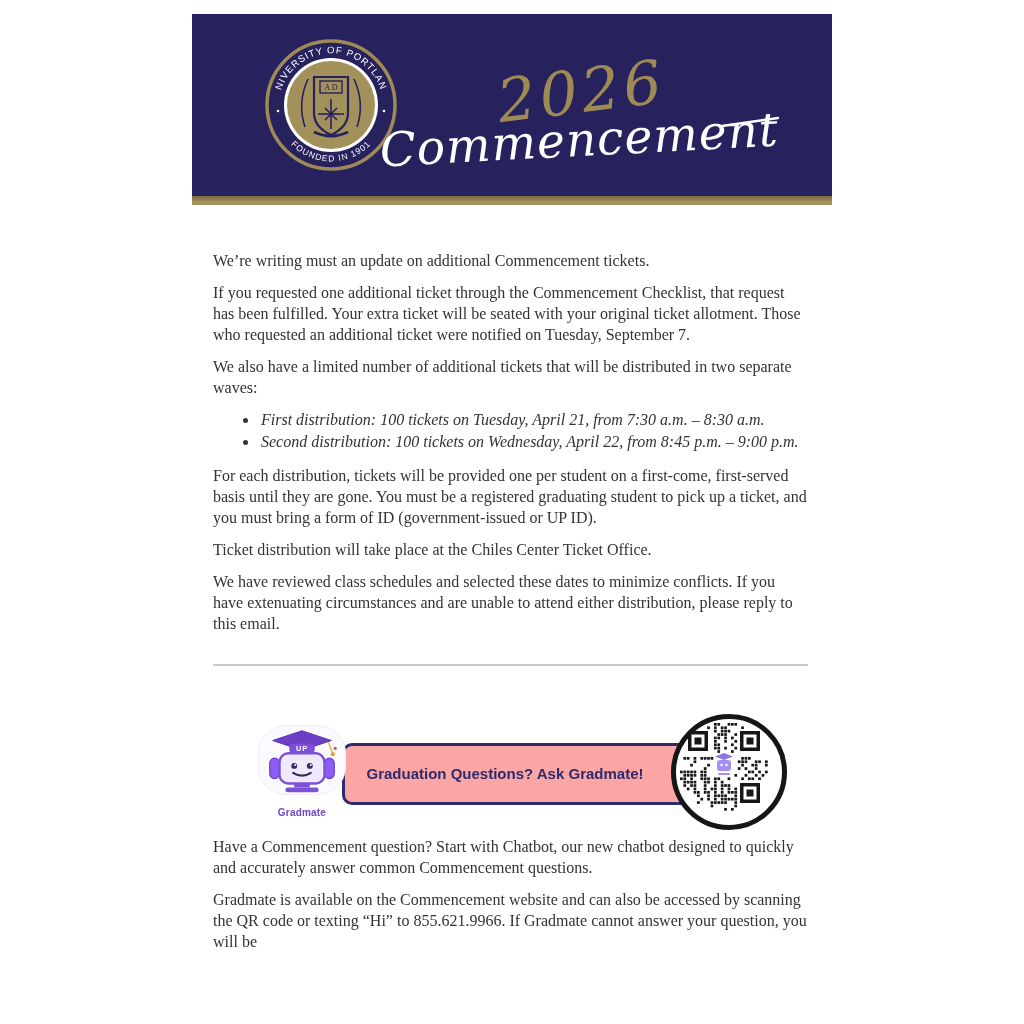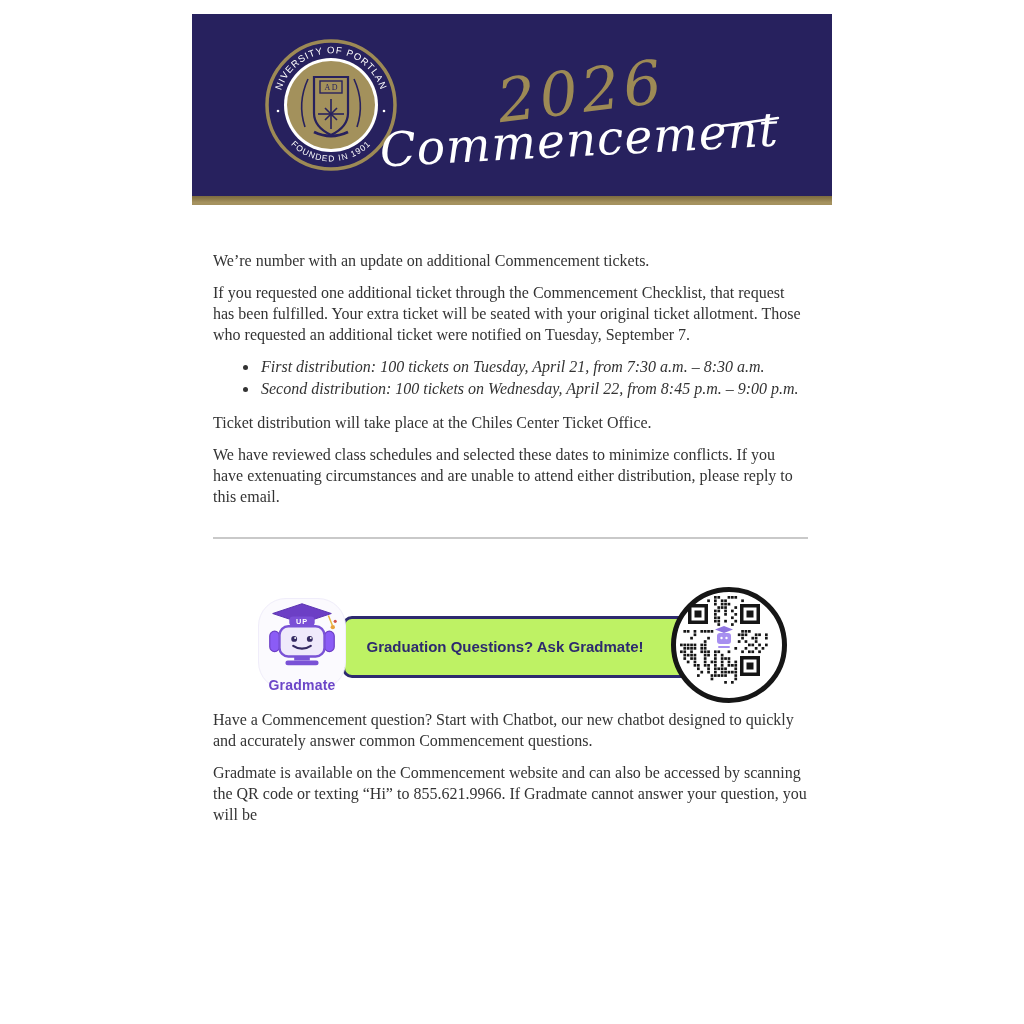"We’re number with an update" p { text: number with -> writing must }
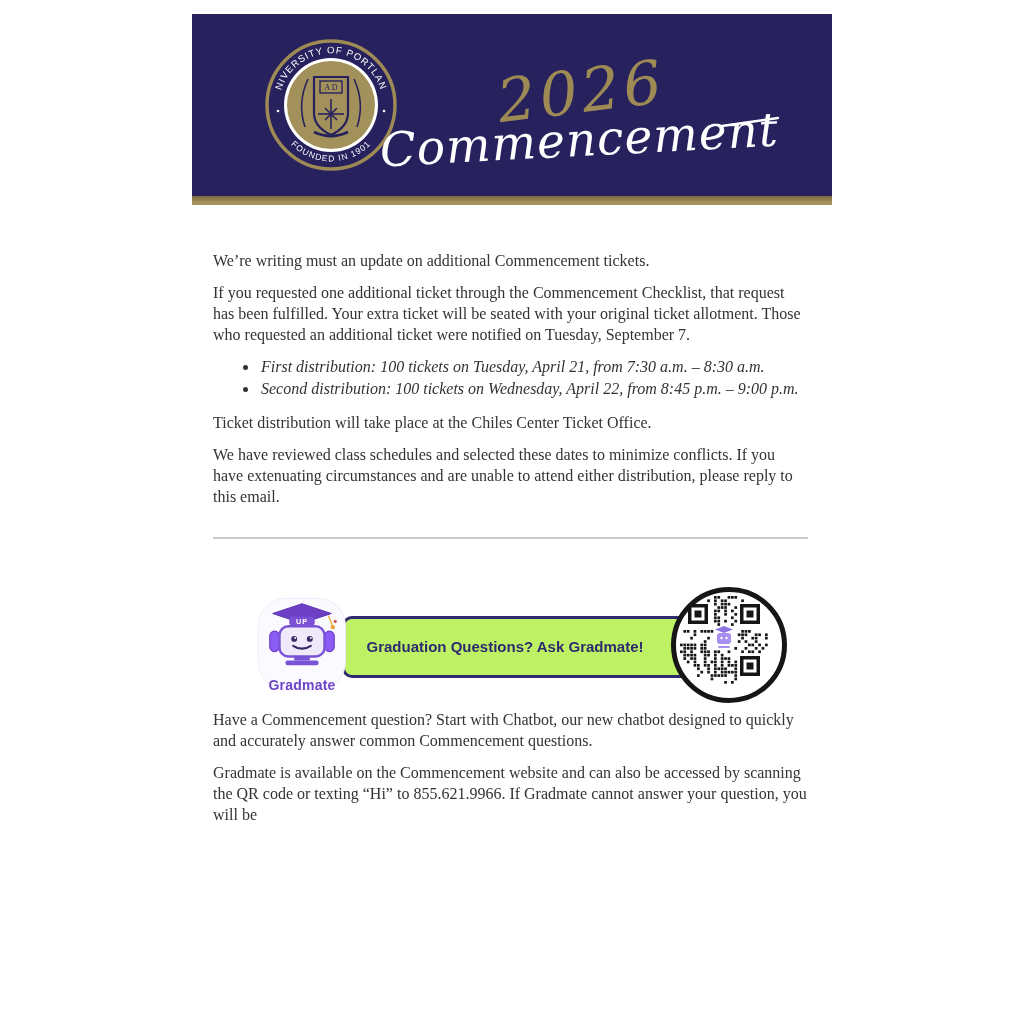"We also have a limited" p { html: none -> <p>We also have a limited number of additional tickets that will be distributed in two separate waves:</p> }
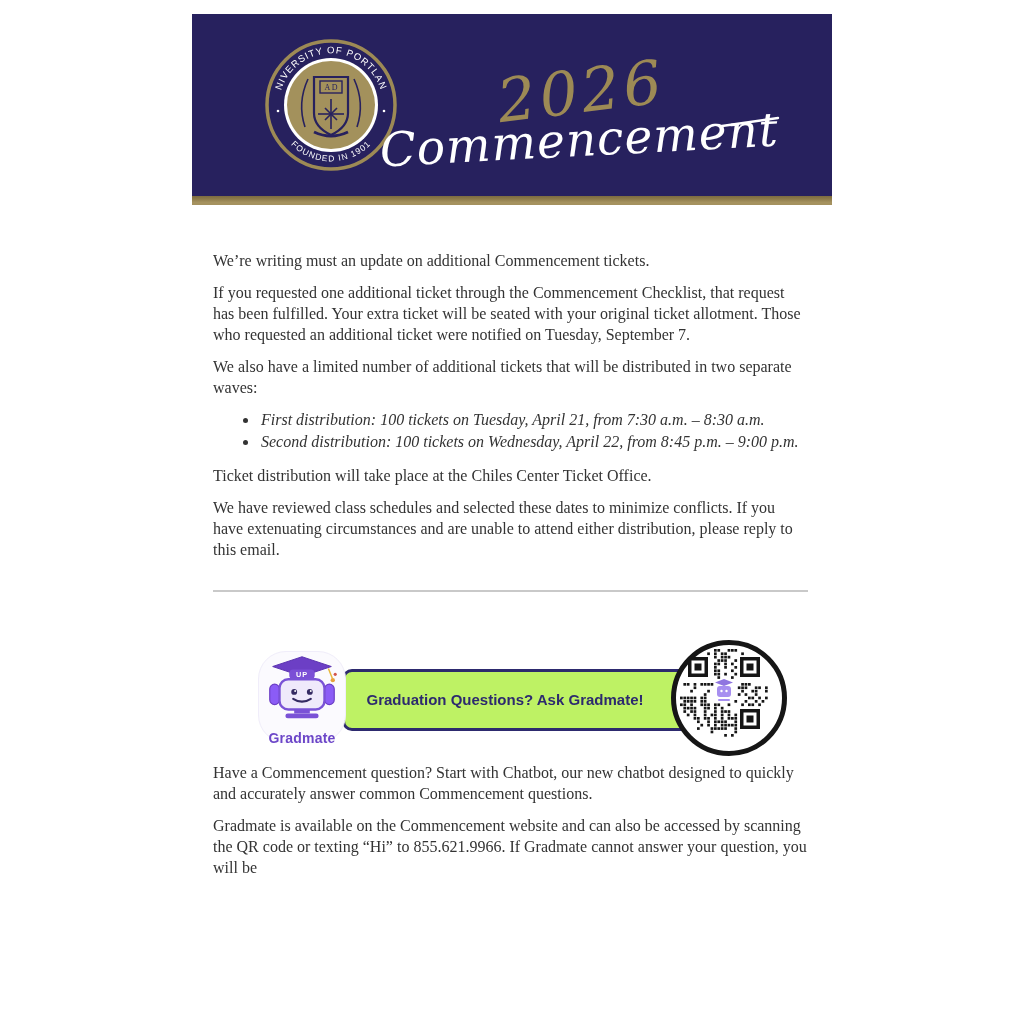"For each distribution, tickets will" p { html: none -> <p>For each distribution, tickets will be provided one per student on a first-come, first-served basis until they are gone. You must be a registered graduating student to pick up a ticket, and you must bring a form of ID (government-issued or UP ID).</p> }
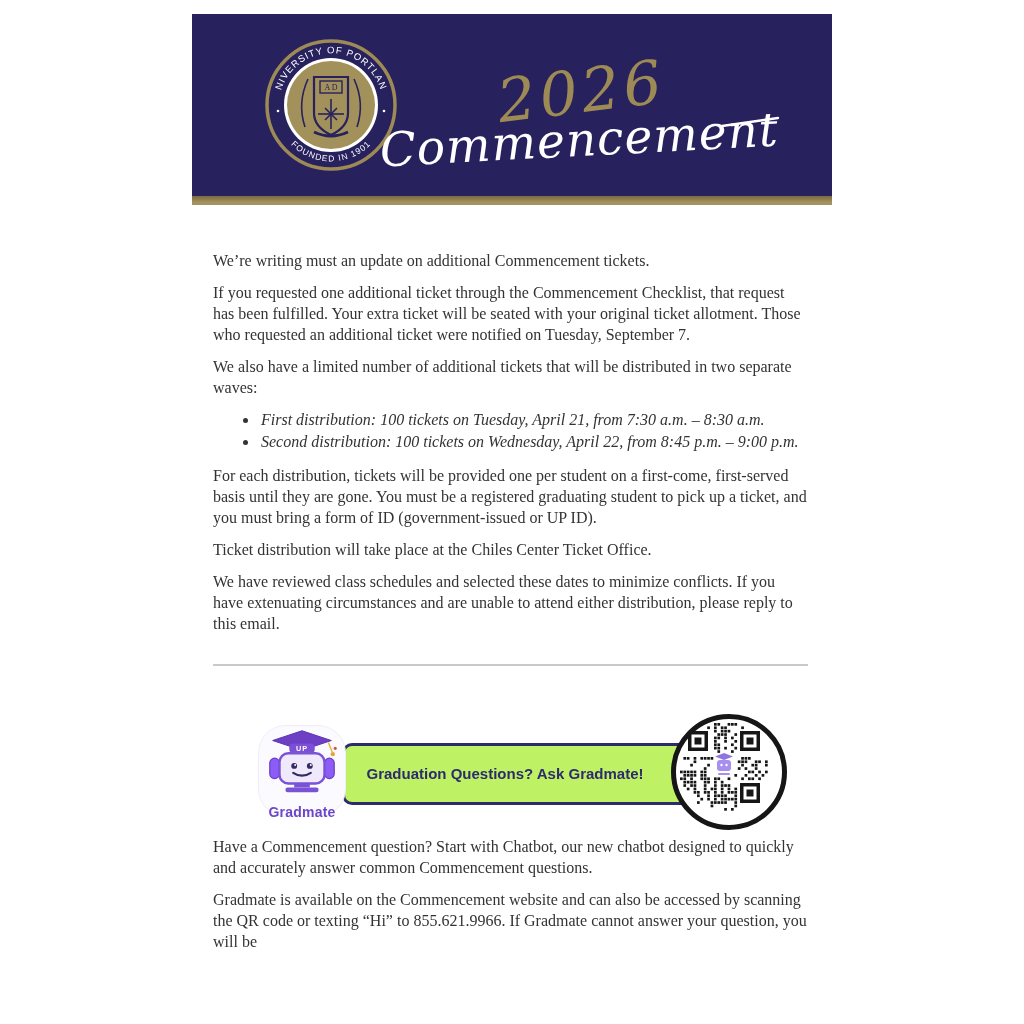"UP" .mascot-card { height: 92px -> 70px }
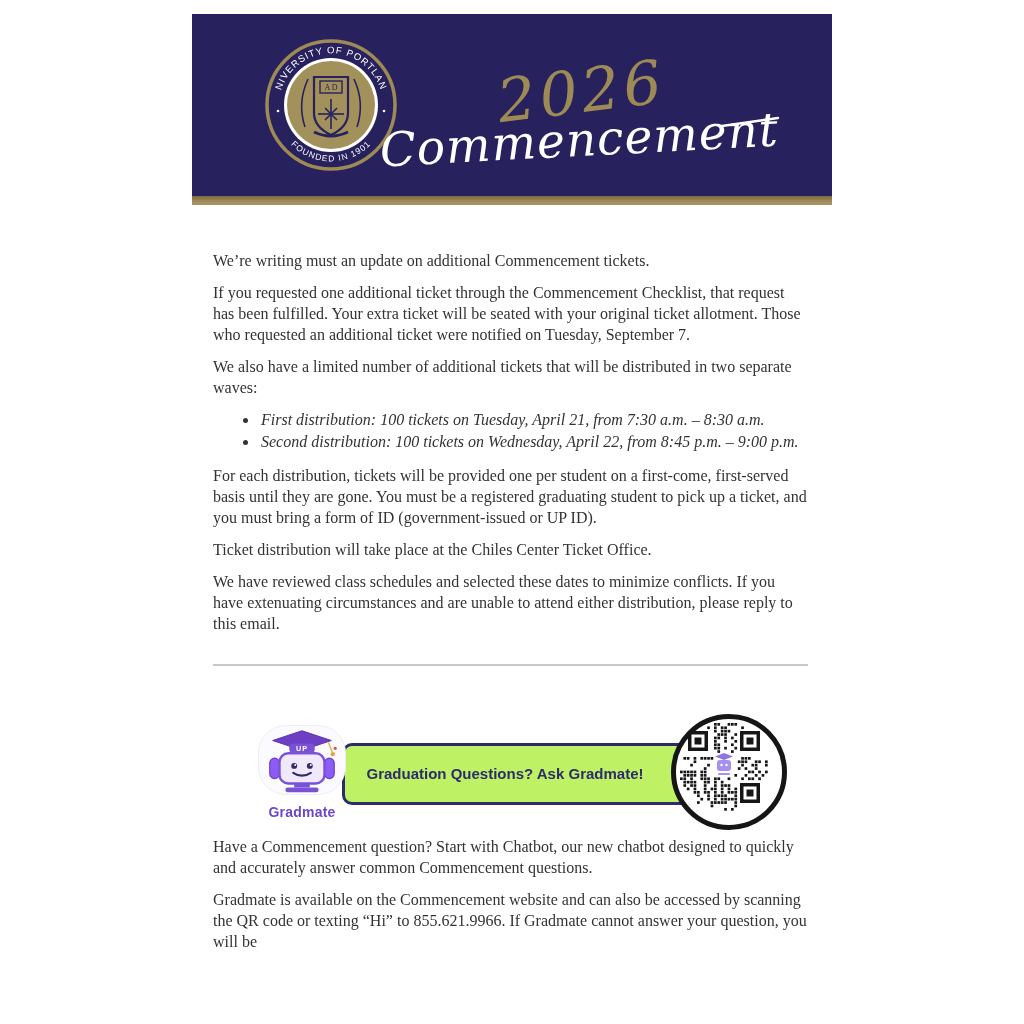"Graduation Questions? Ask Gradmate!" .ribbon { background: #bef264 -> #fca5a5 }
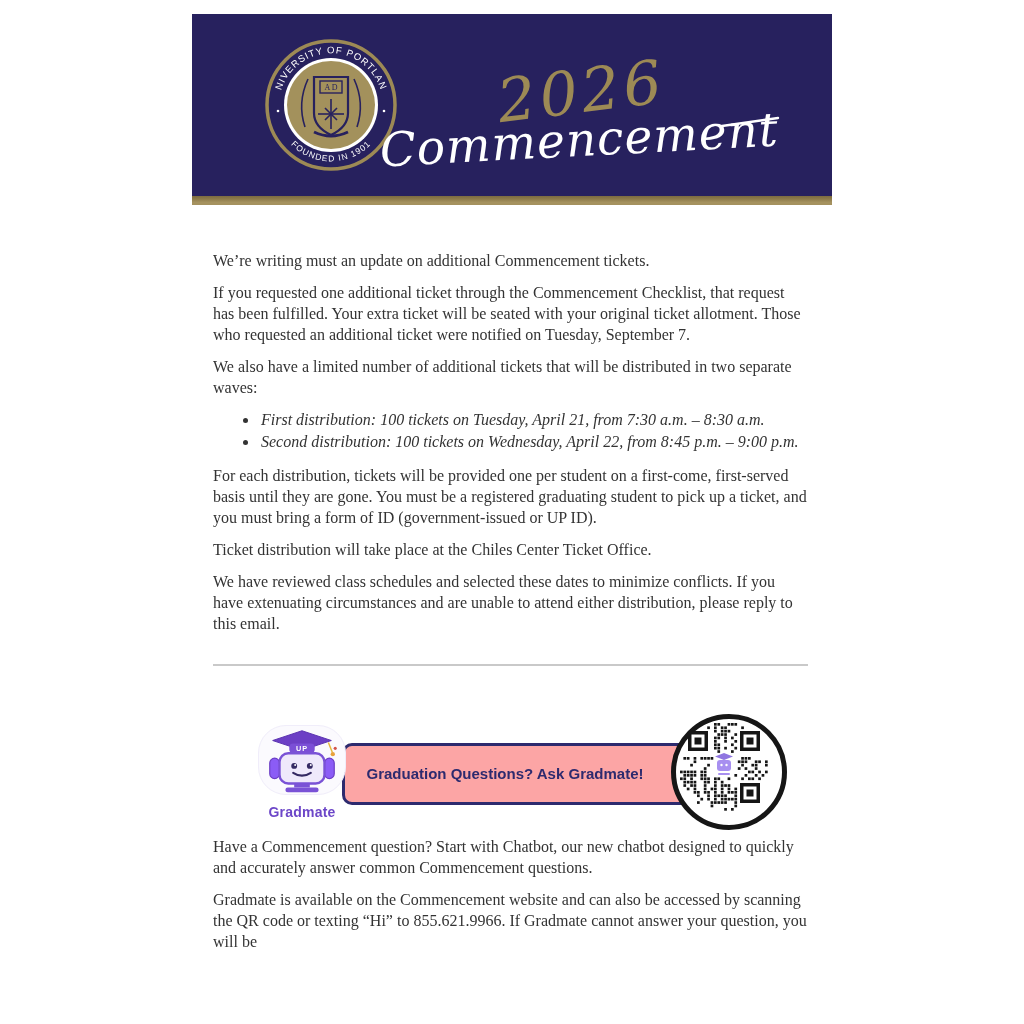"Gradmate" .mascot-label { font-size: 14px -> 10px }
